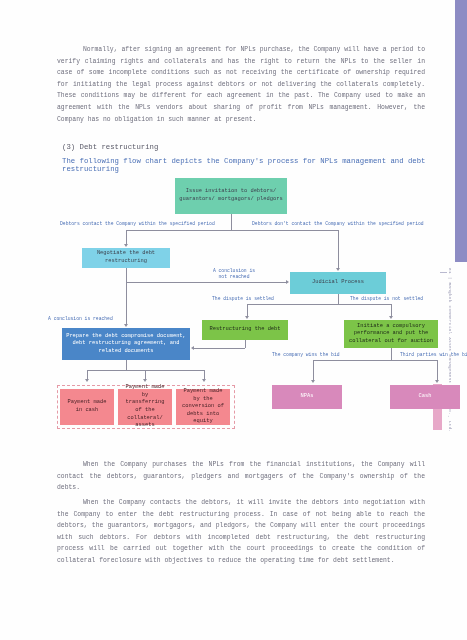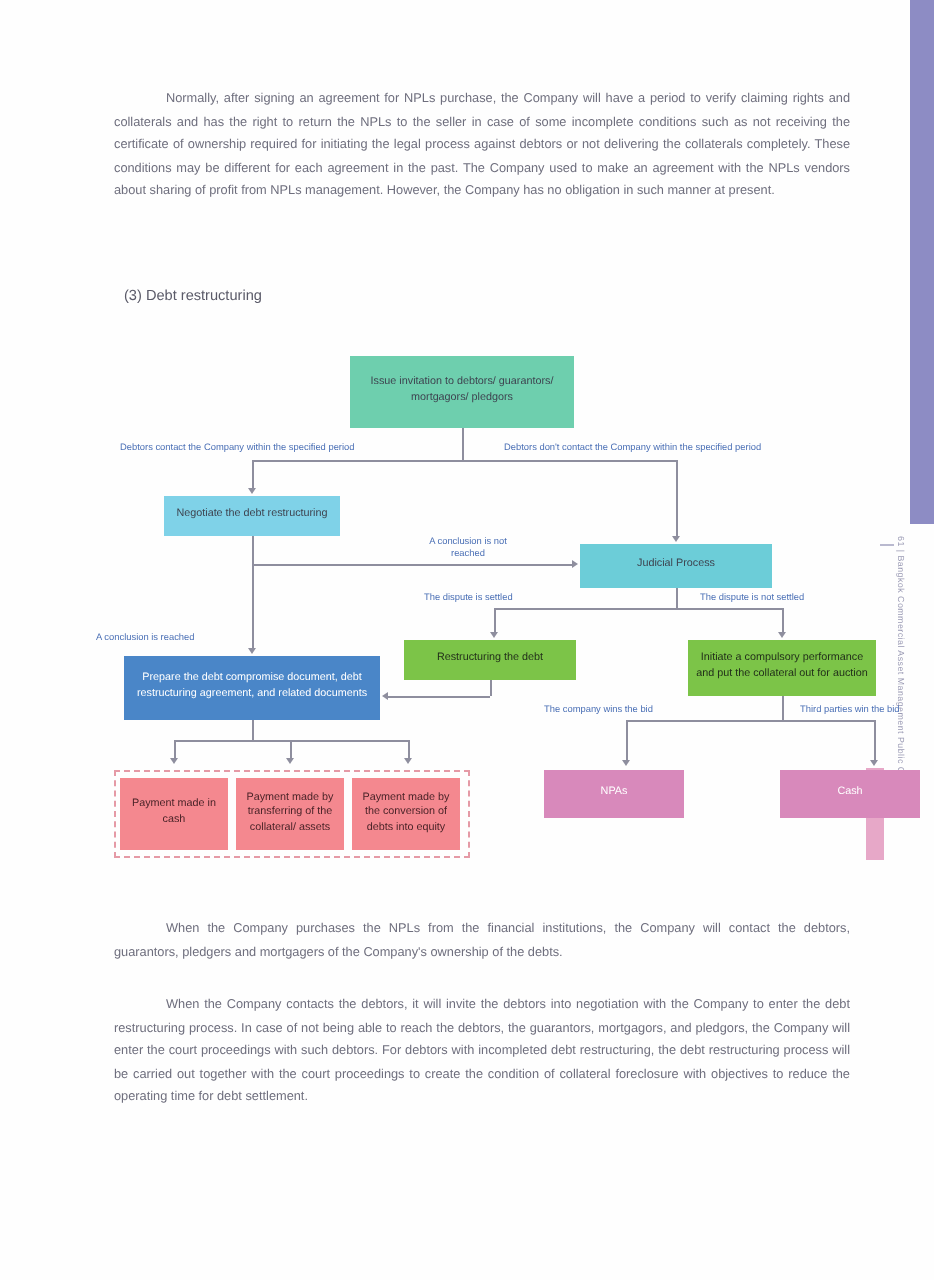"(3) Debt restructuring" .page { font-family: none -> Liberation Mono, monospace }
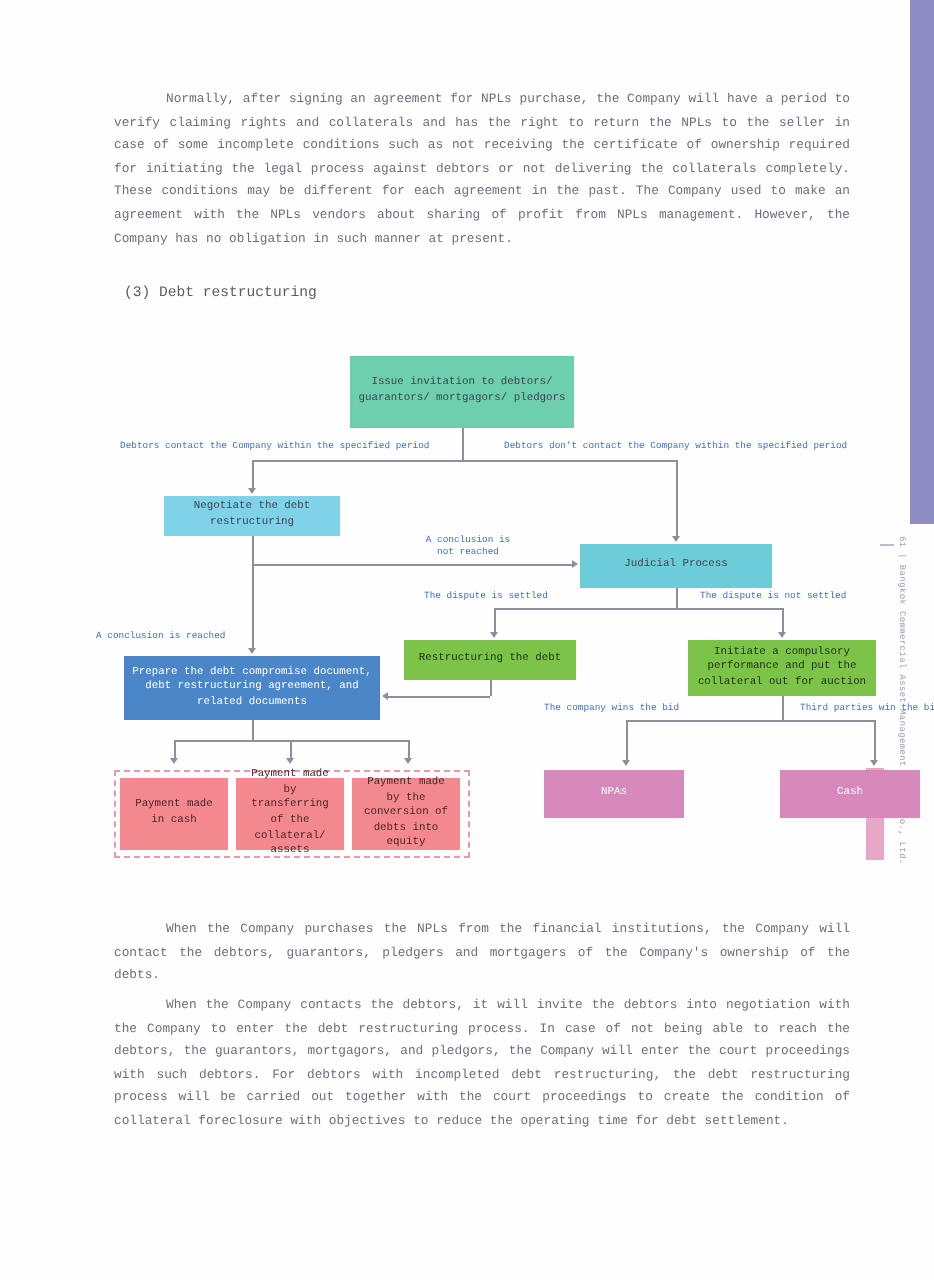"The following flow chart depicts" div.subheading { html: none -> <div>The following flow chart depicts the Company's process for NPLs management and debt restructuring</div> }
